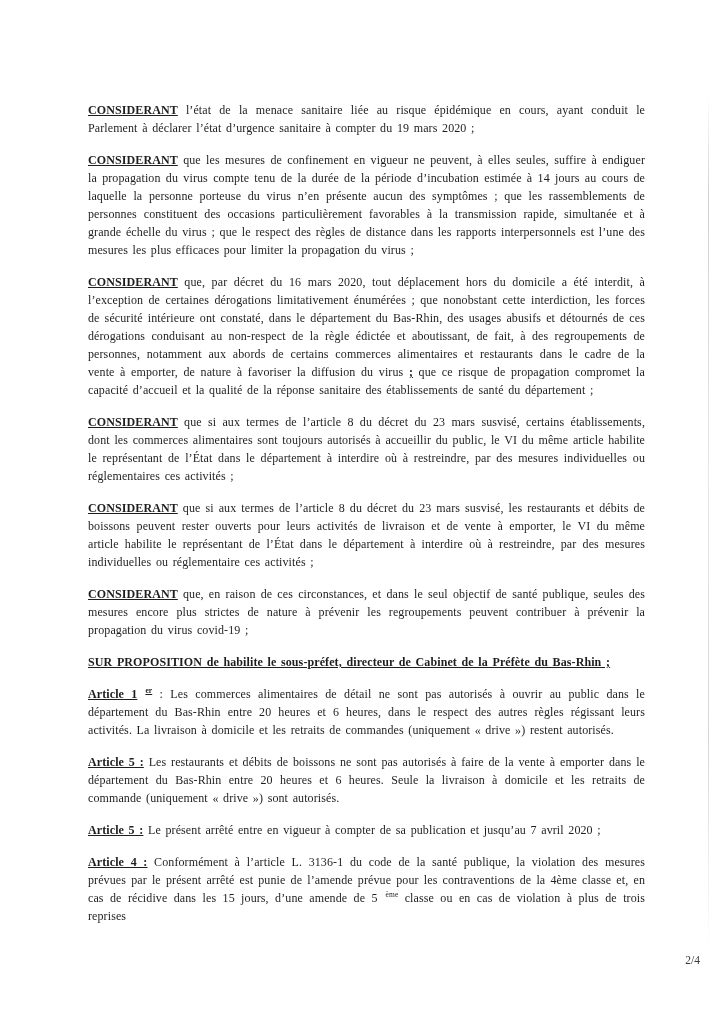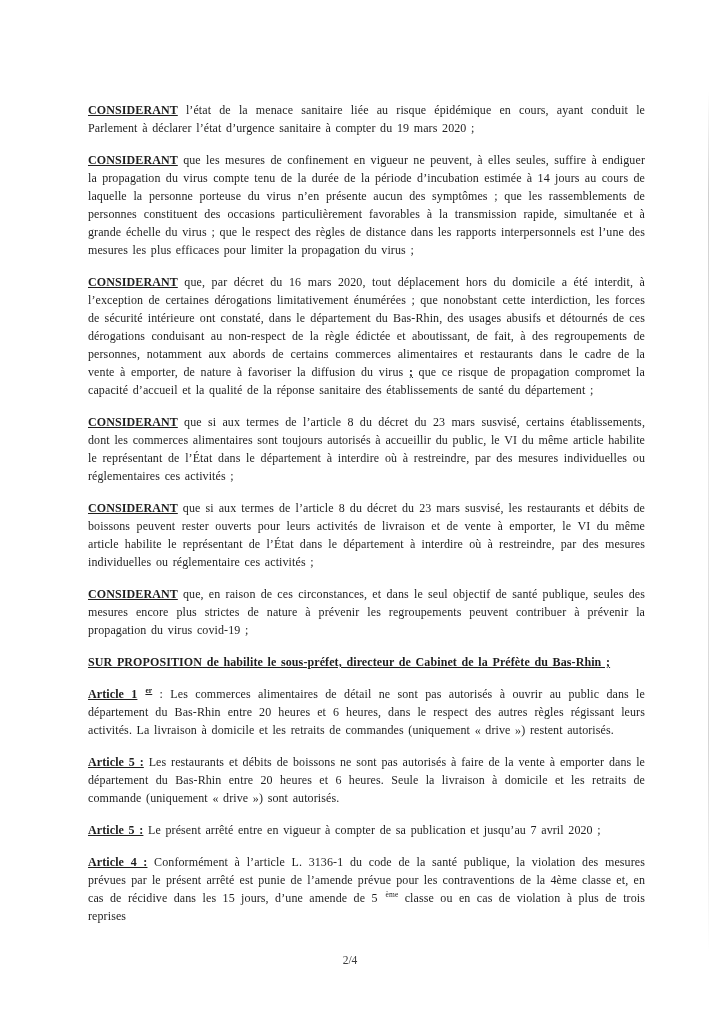"2/4" .page-number { text-align: center -> right }
